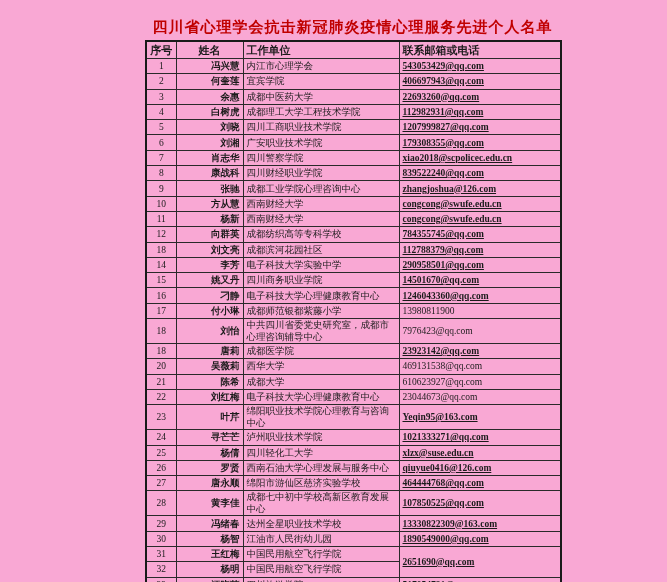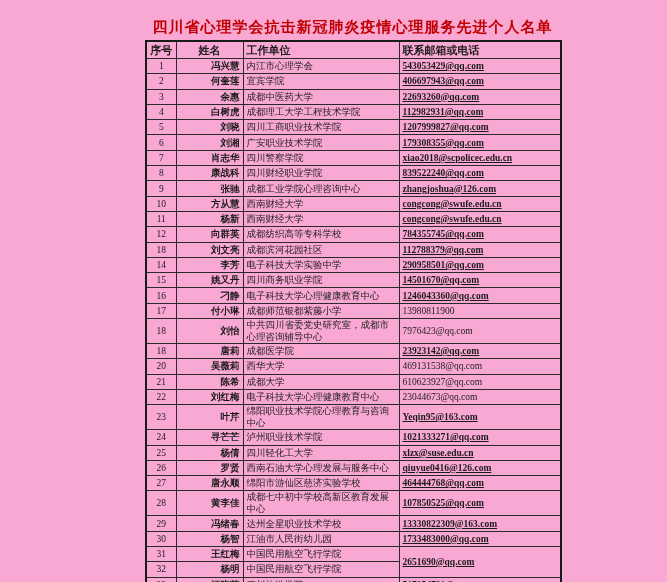"1733483000@qq.com" span.link { text: 1733483000@qq.com -> 1890549000@qq.com }
